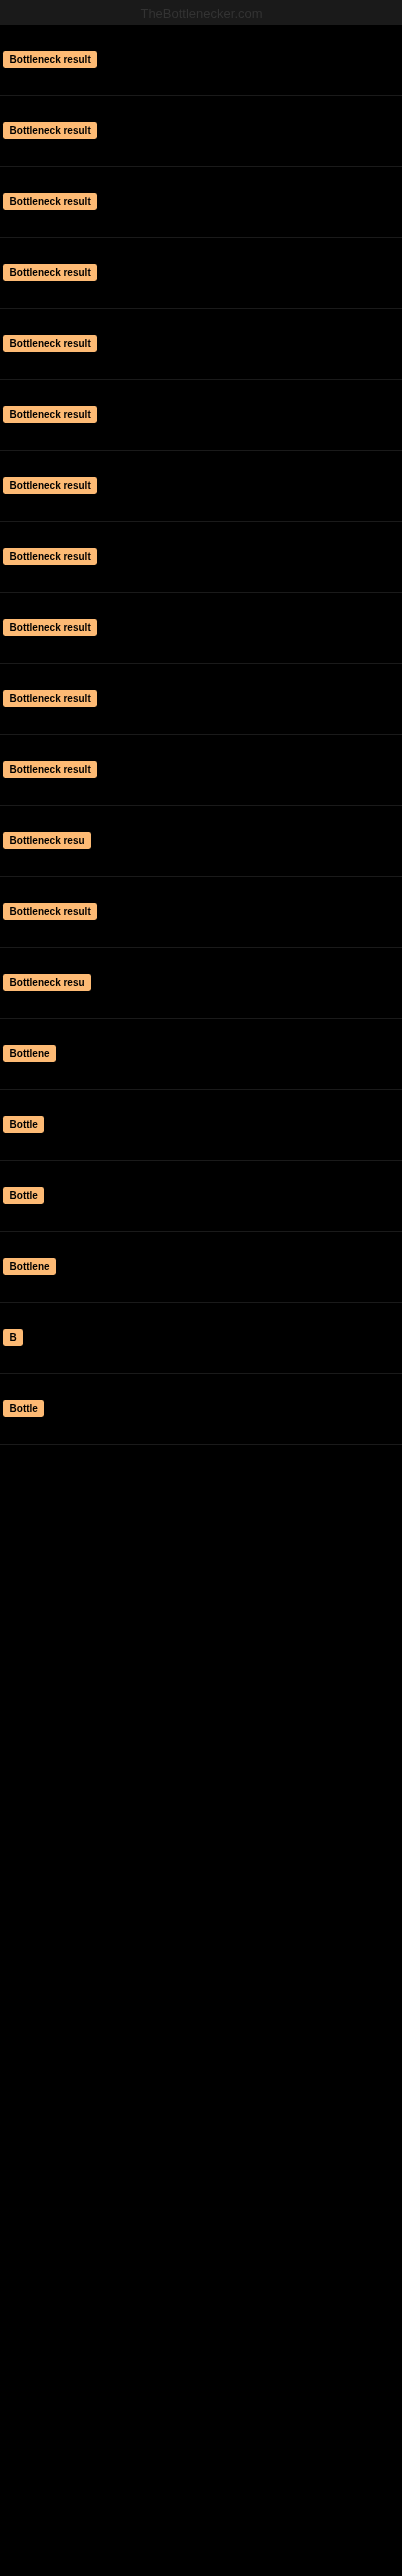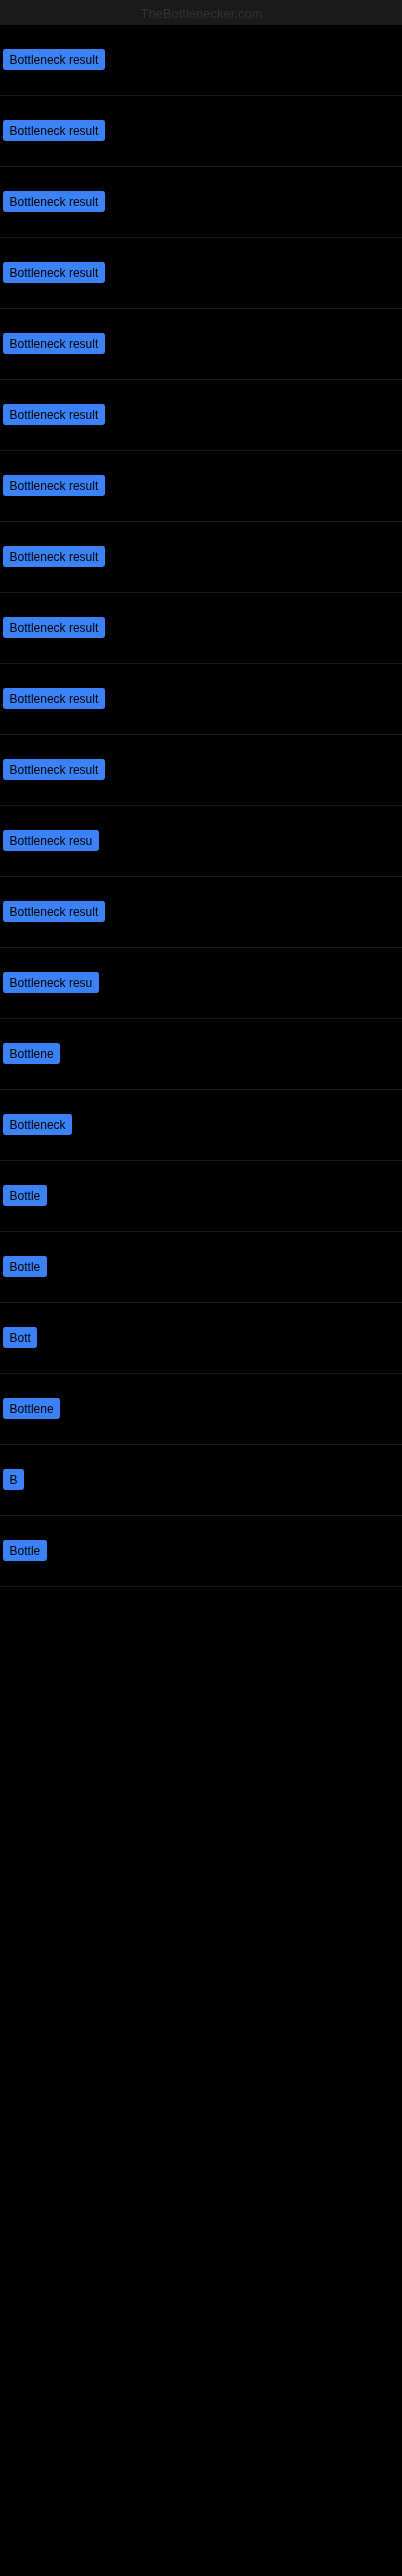"Bottleneck result" .bottleneck-badge { background-color: #3b82f6 -> #fdba74; font-size: 12px -> 10px; font-weight: normal -> bold }
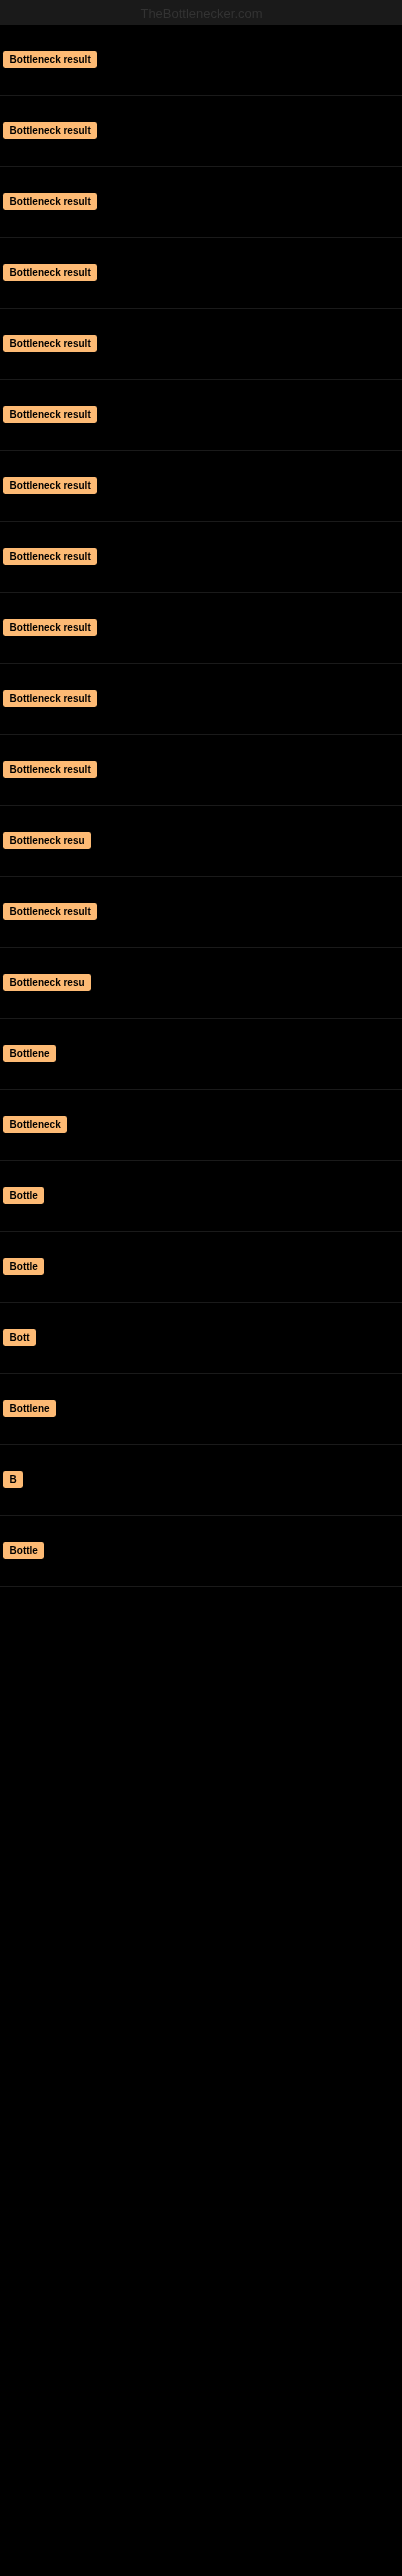"Bottleneck" div.result-row { html: <div> <span>Bottleneck</span> </div> -> none }
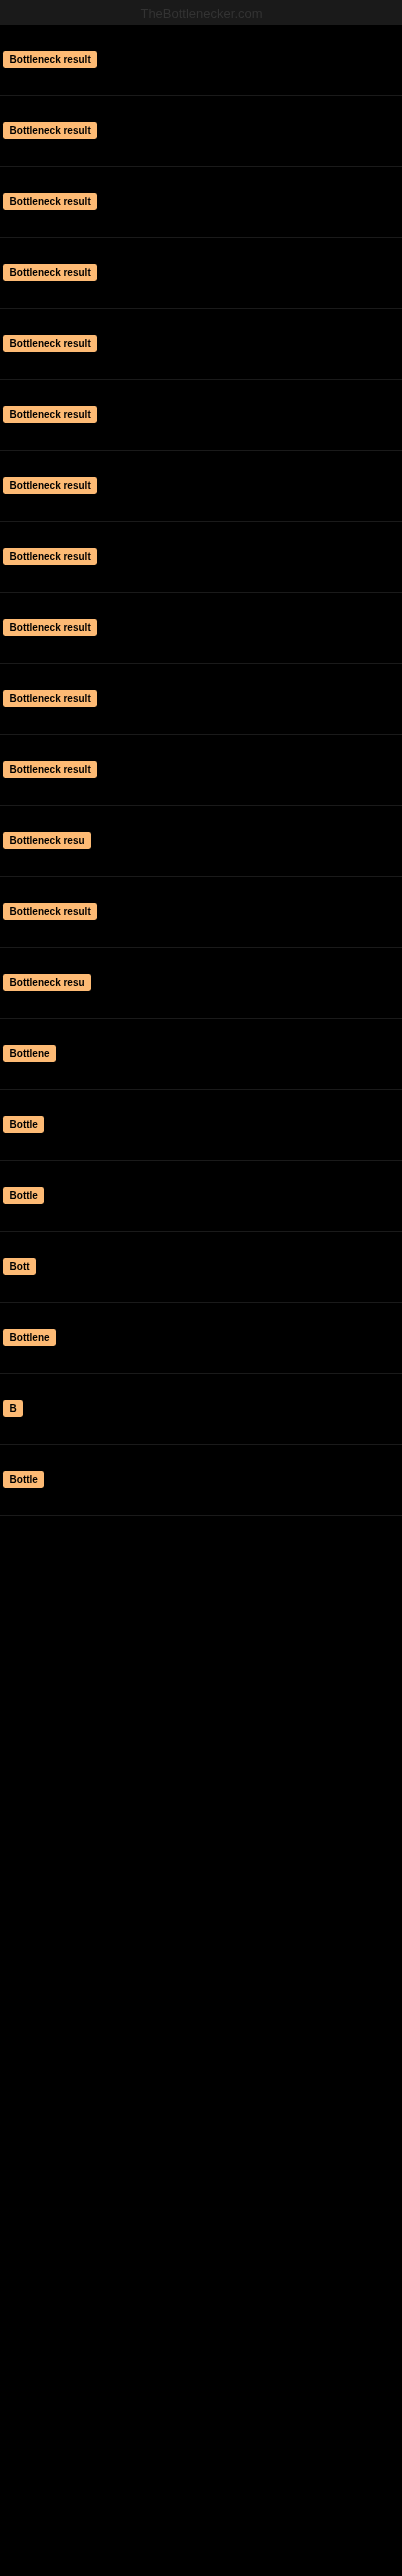"Bott" div.result-row { html: <div> <span>Bott</span> </div> -> none }
